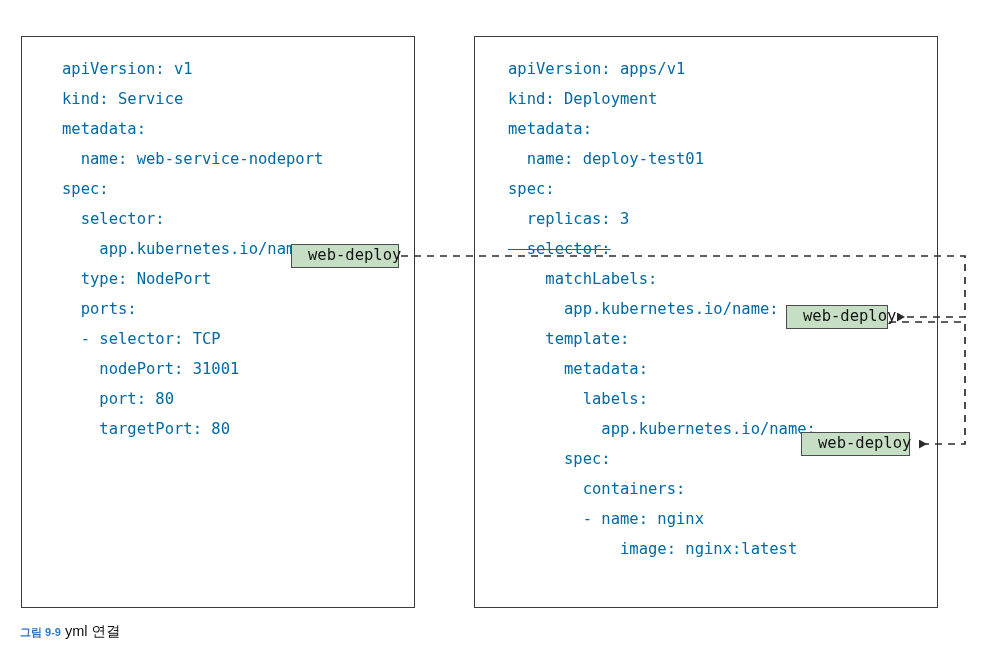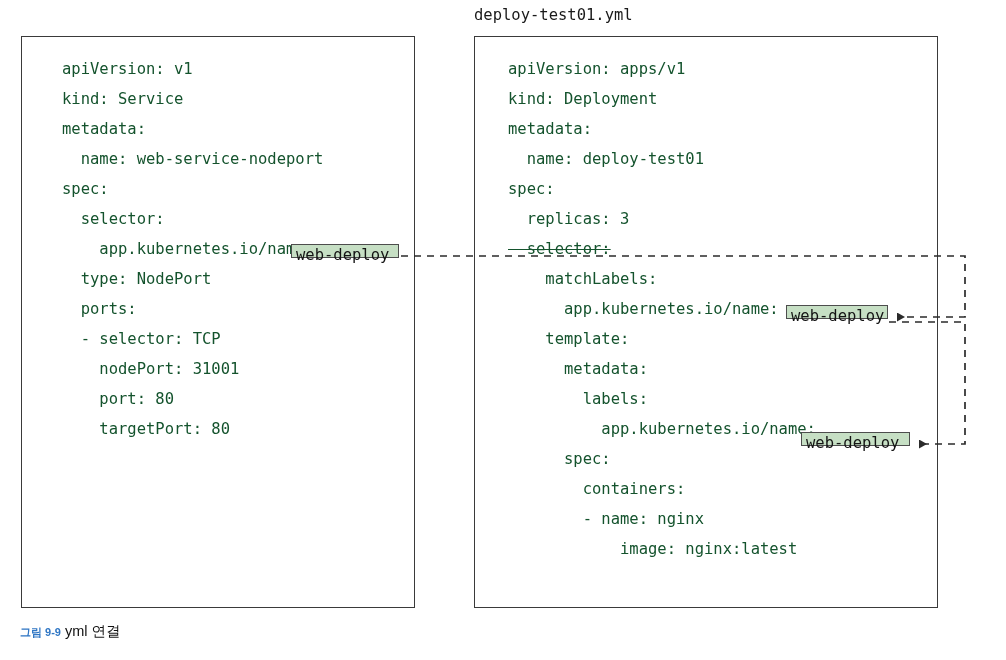"deploy-test01.yml" div.file-label { html: <div>deploy-test01.yml</div> -> none }
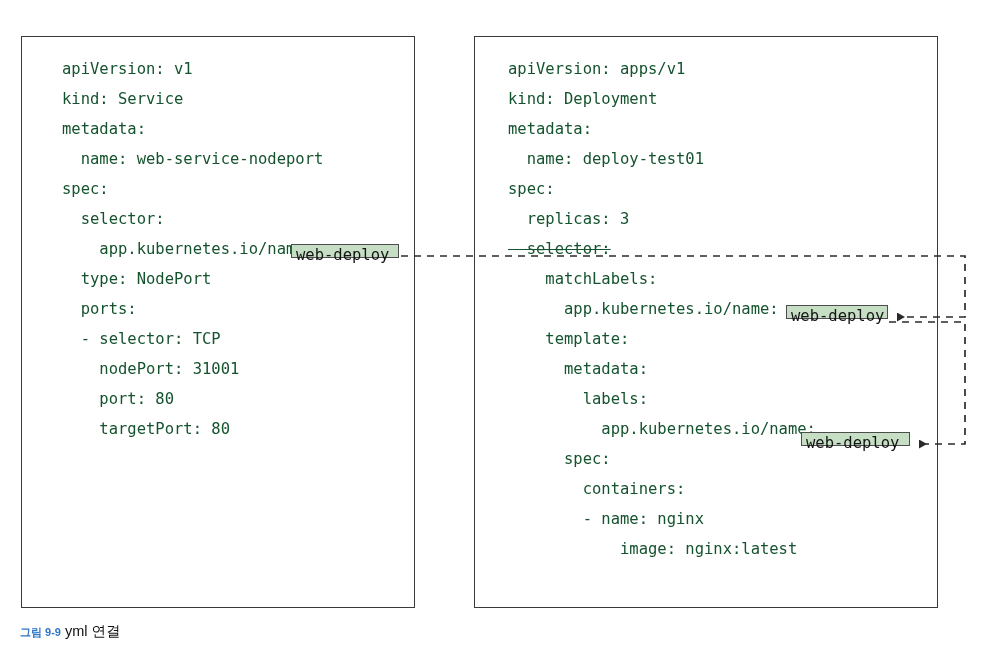"apiVersion: v1" .code-line { color: #14532d -> #0369a1 }
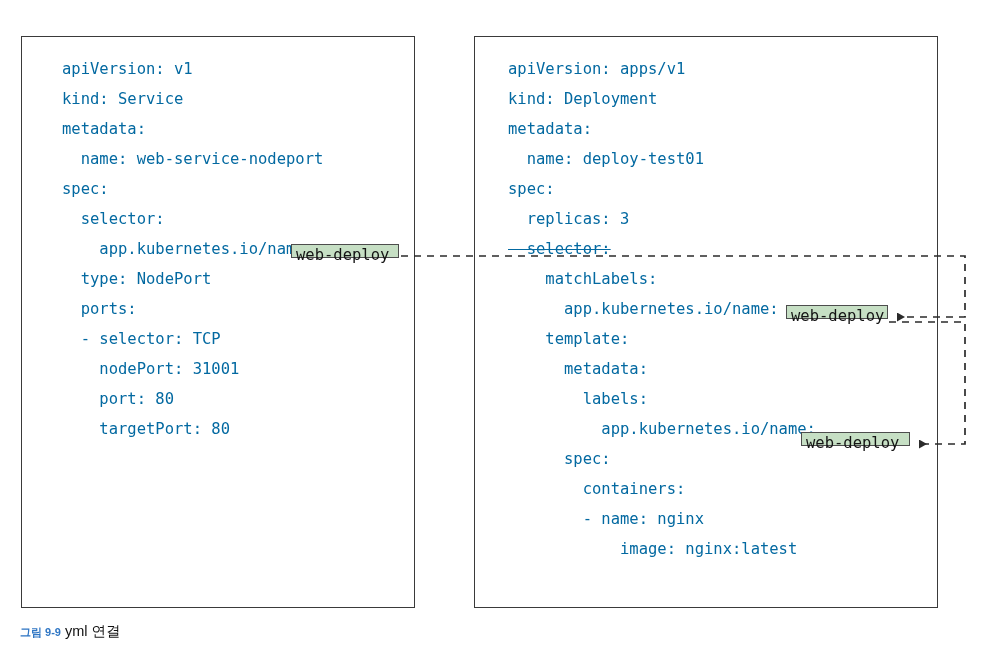"web-deploy" .chip { height: 14px -> 24px; padding: 0 4px -> 0 16px; text-align: none -> center }
